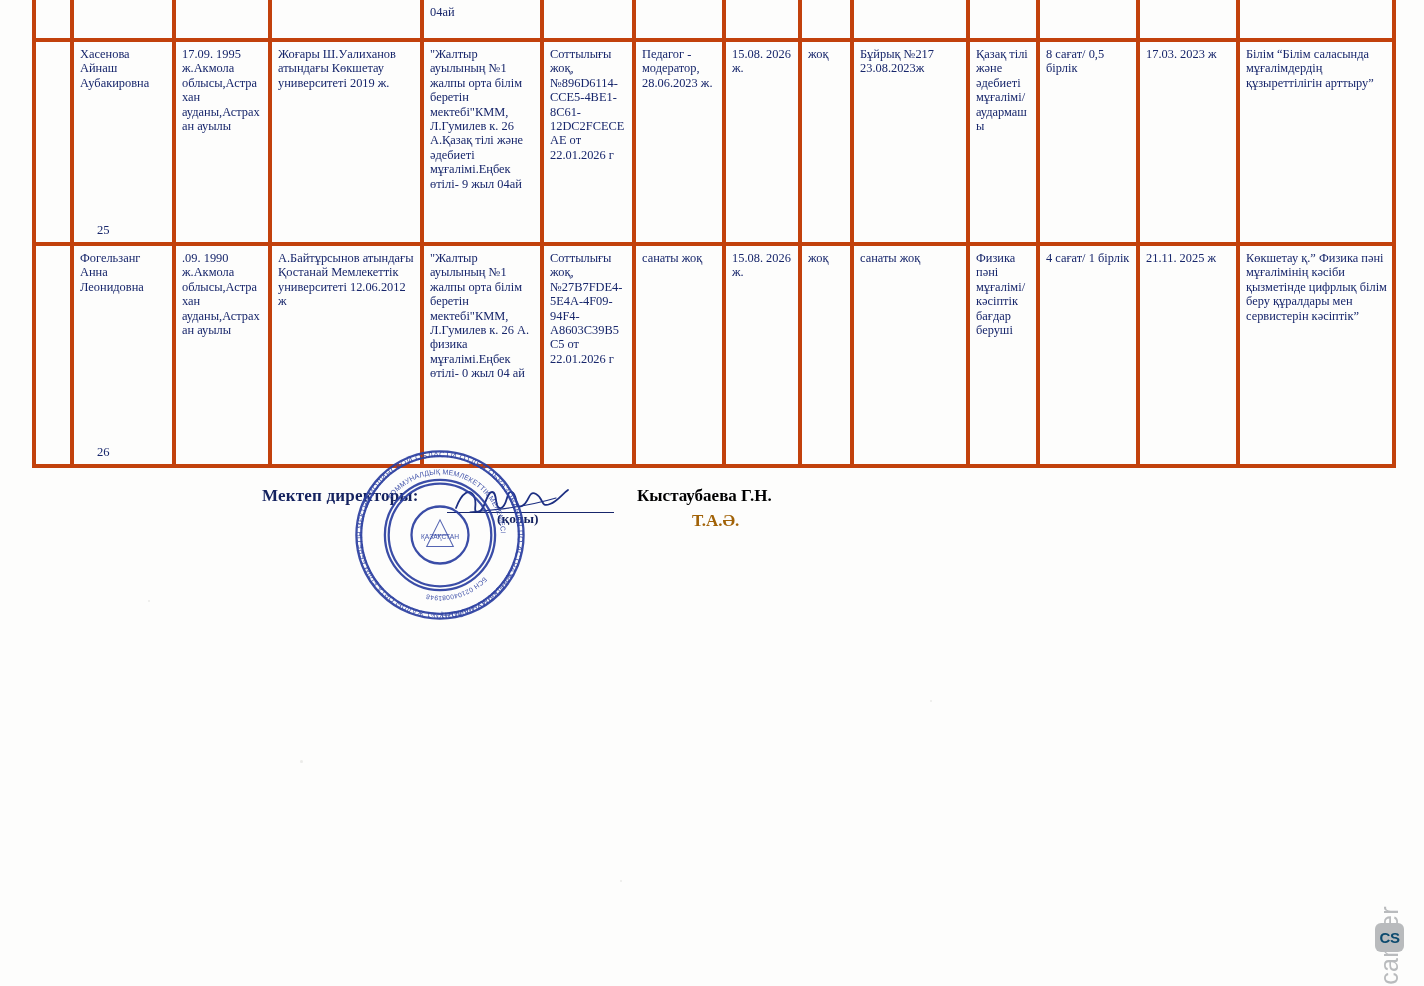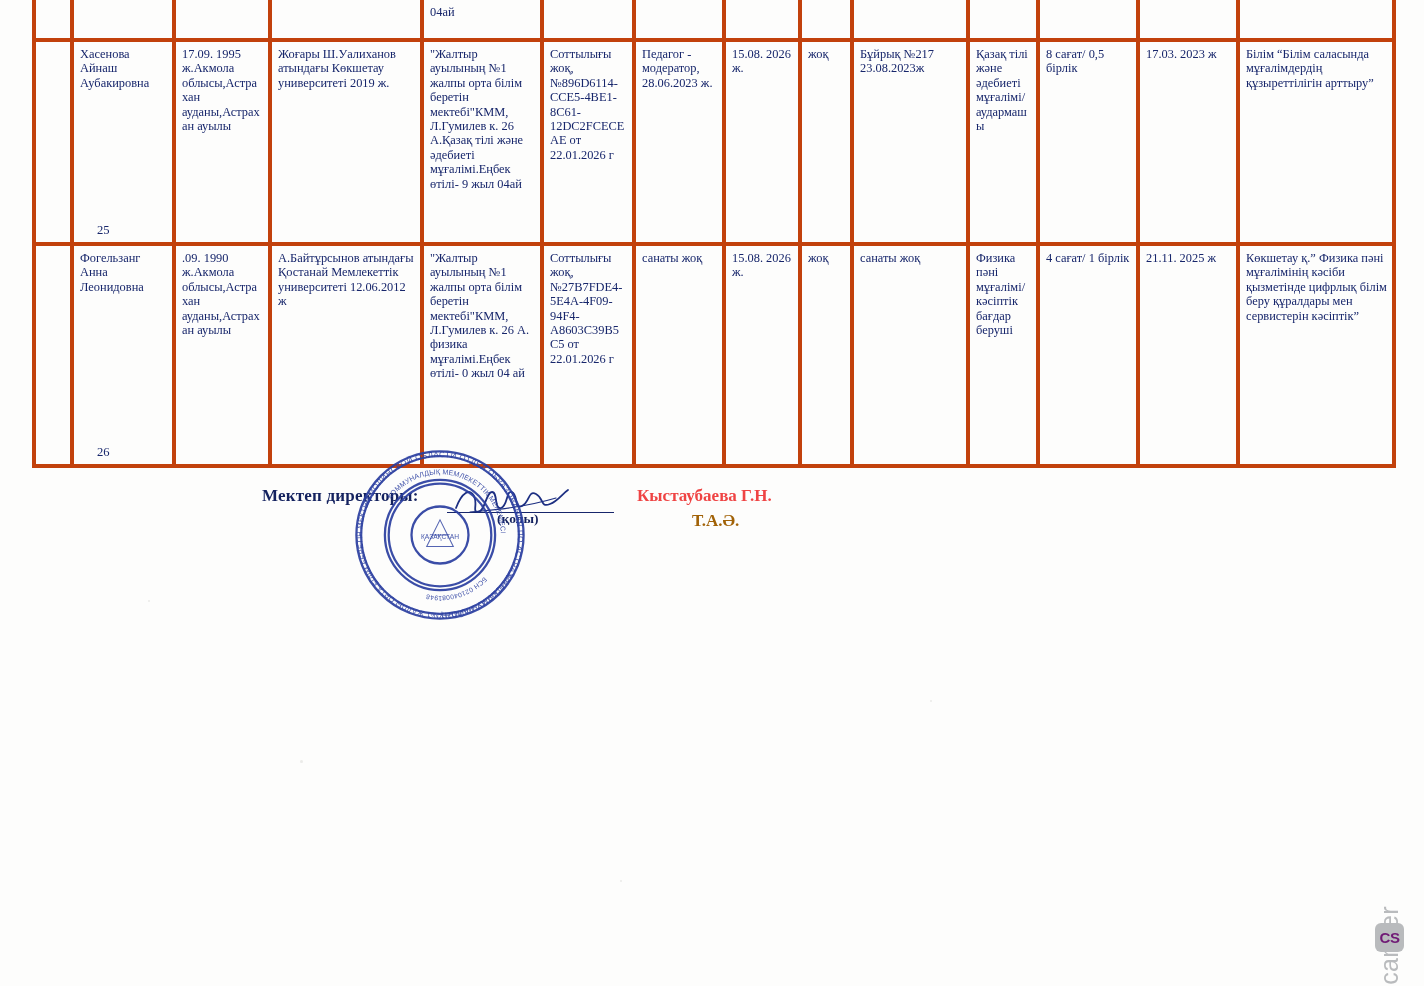"Кыстаубаева Г.Н." .sig-name { color: #ef4444 -> #000000 }
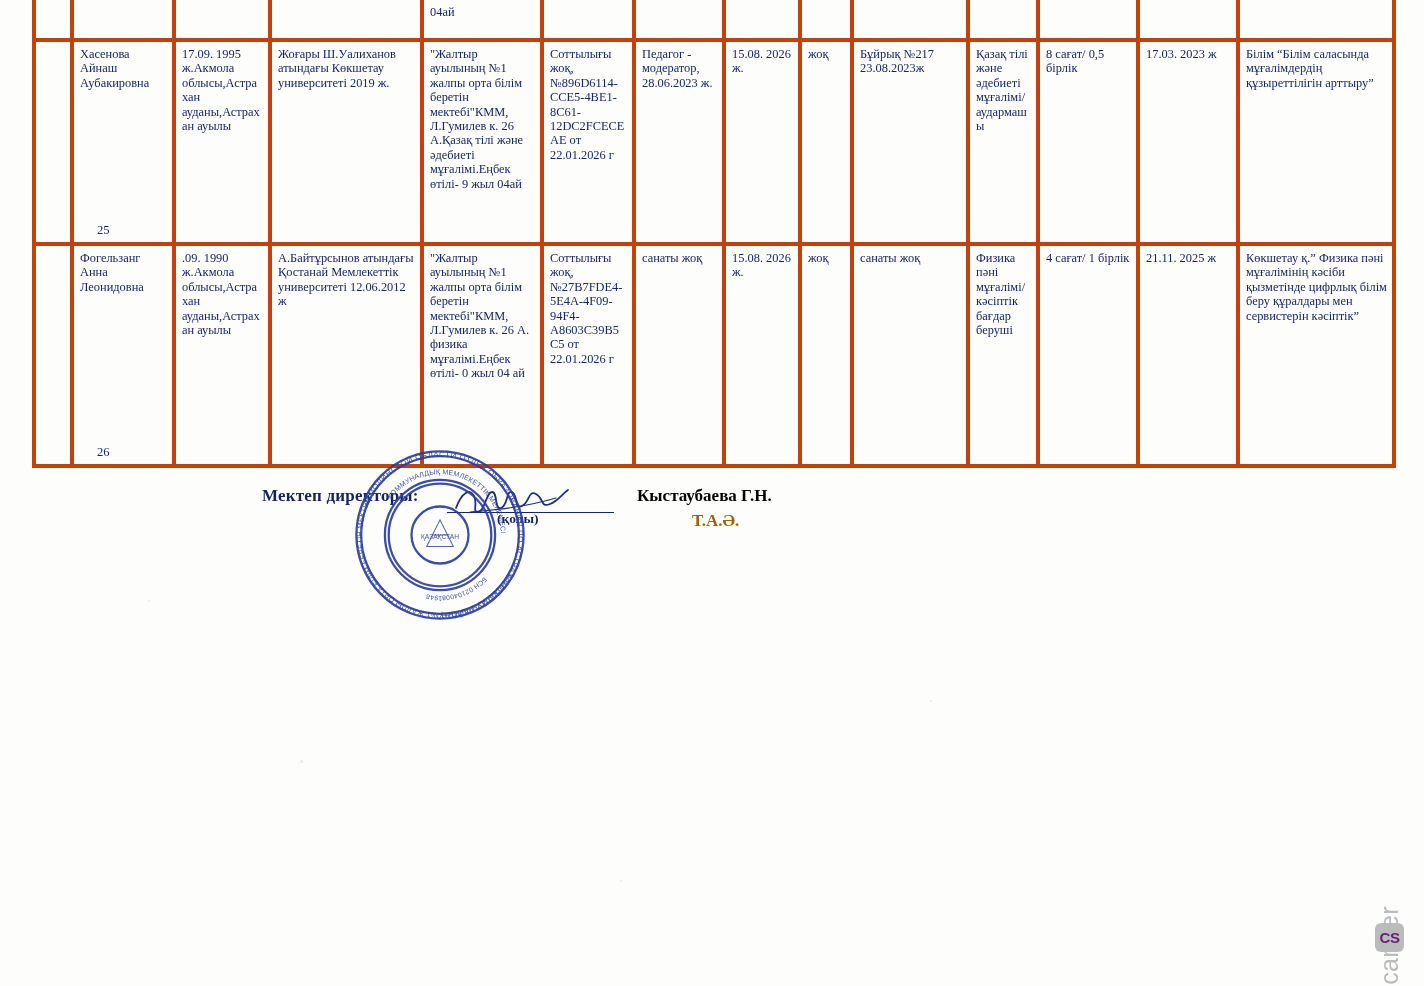"CS" .cs-badge { color: #701a75 -> #0c4a6e }
